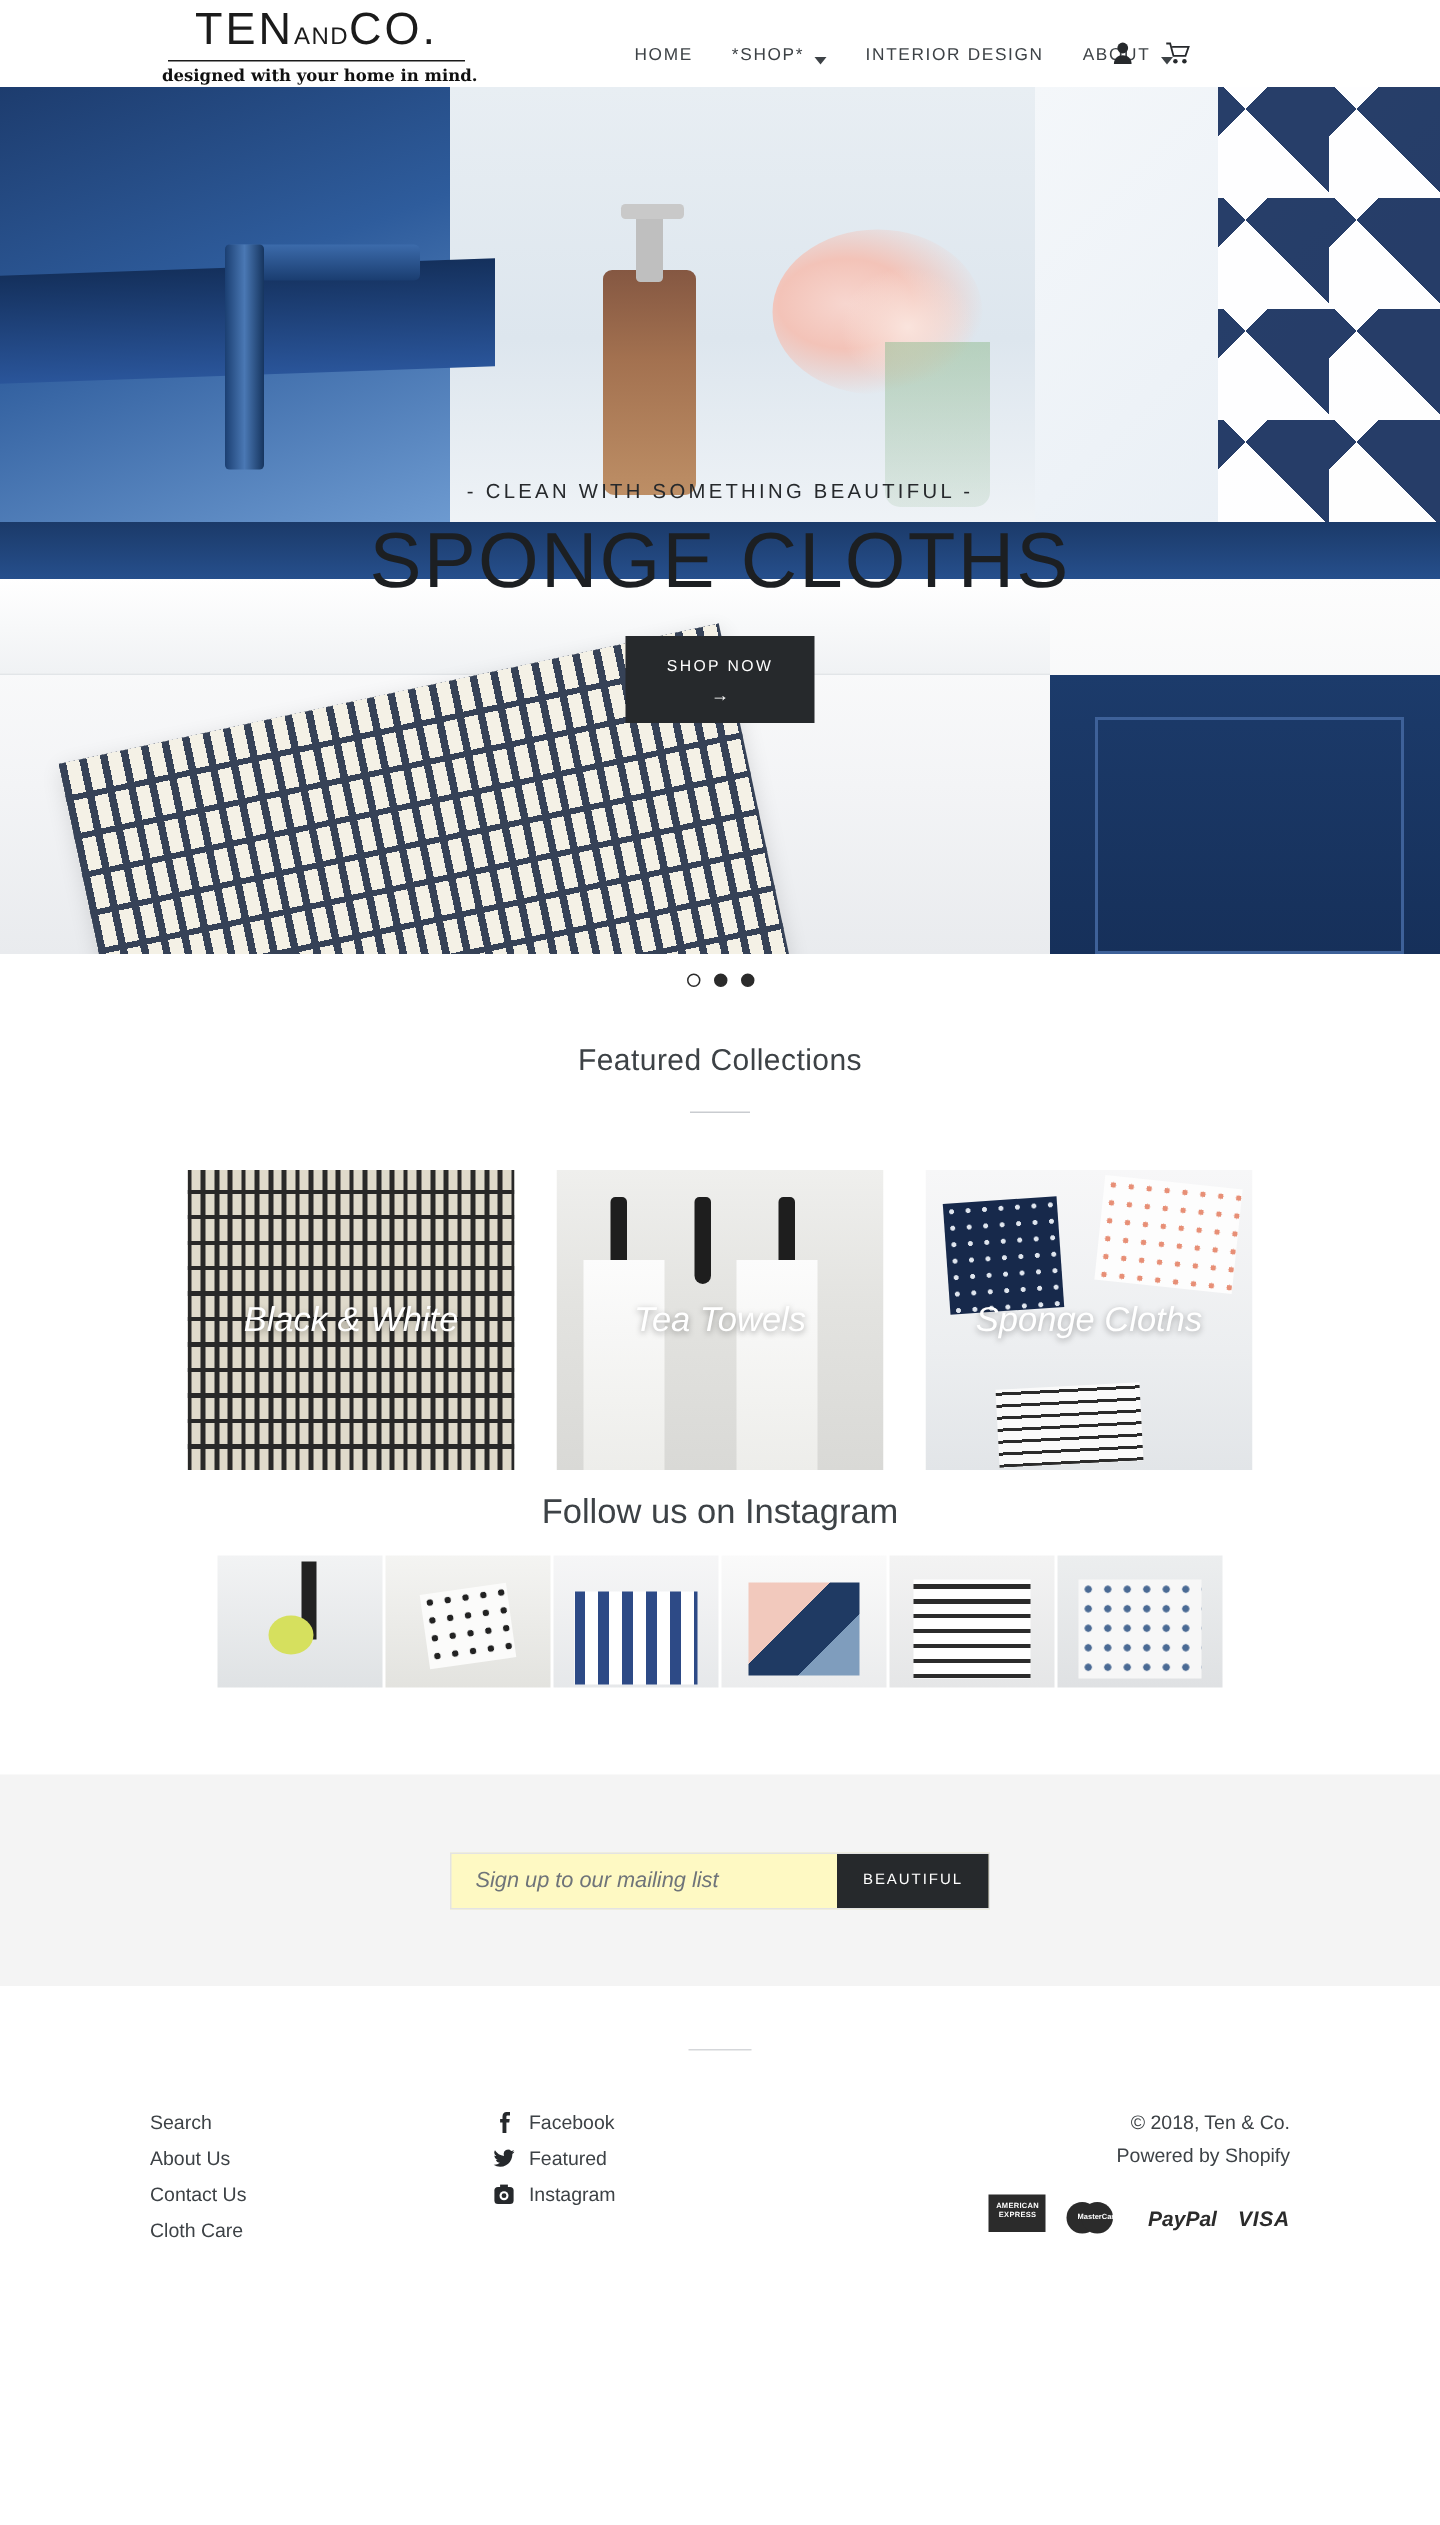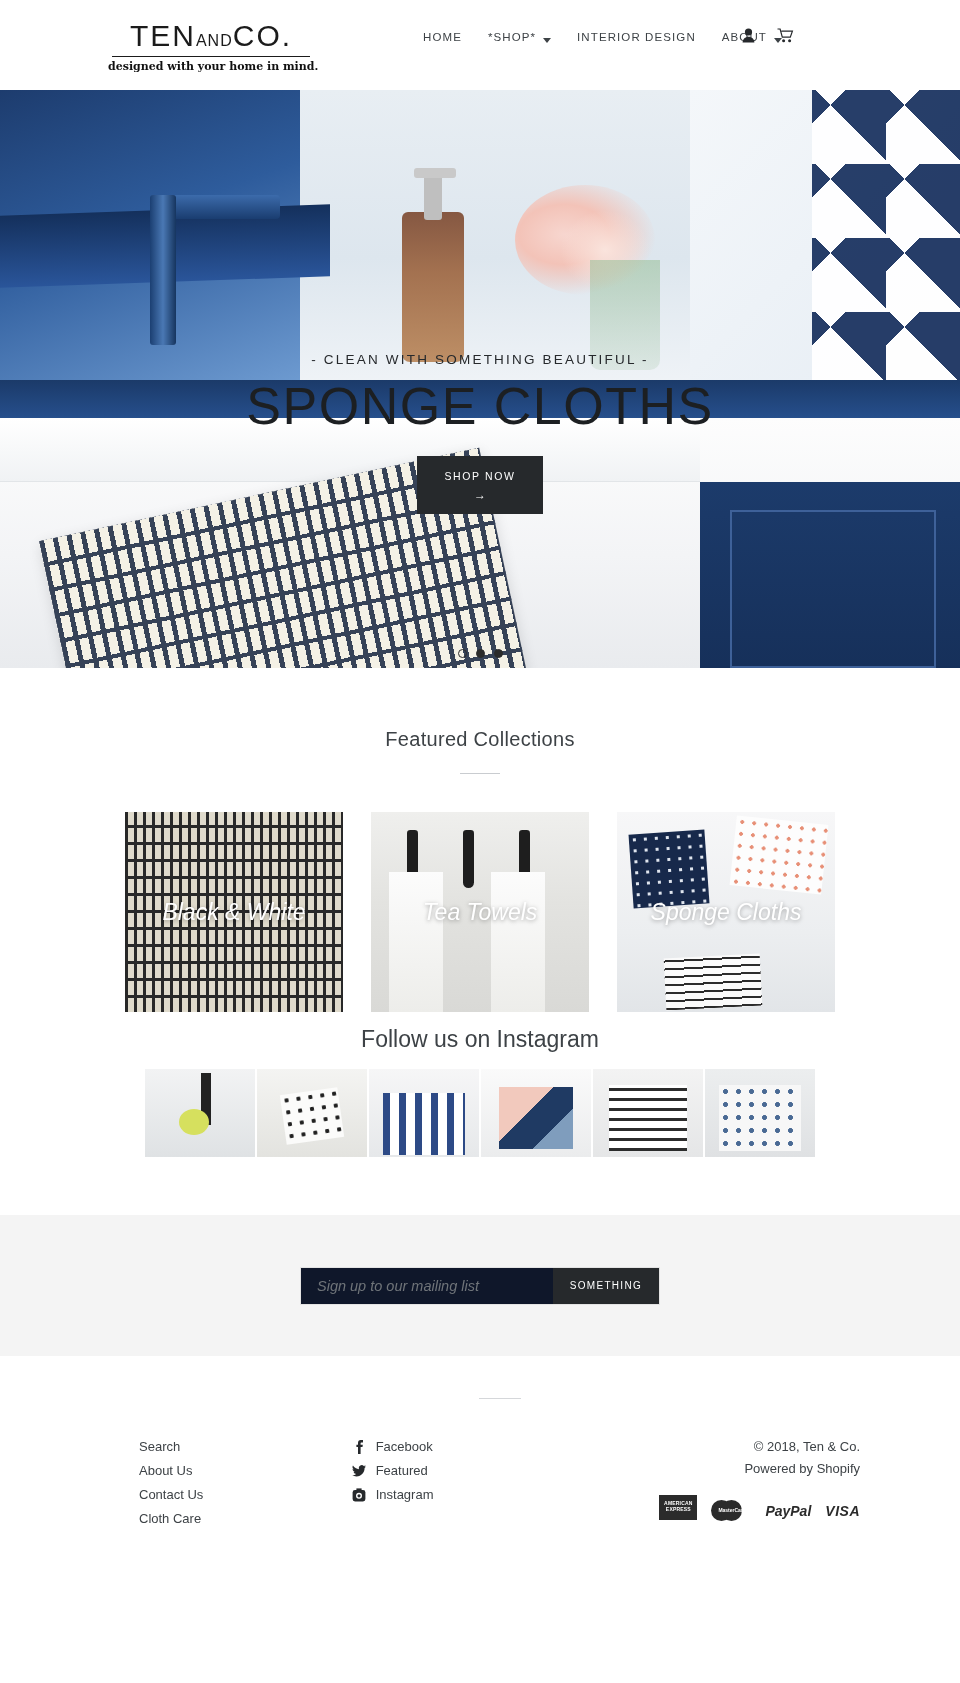"TENANDCO." .header { height: 90px -> 58px }
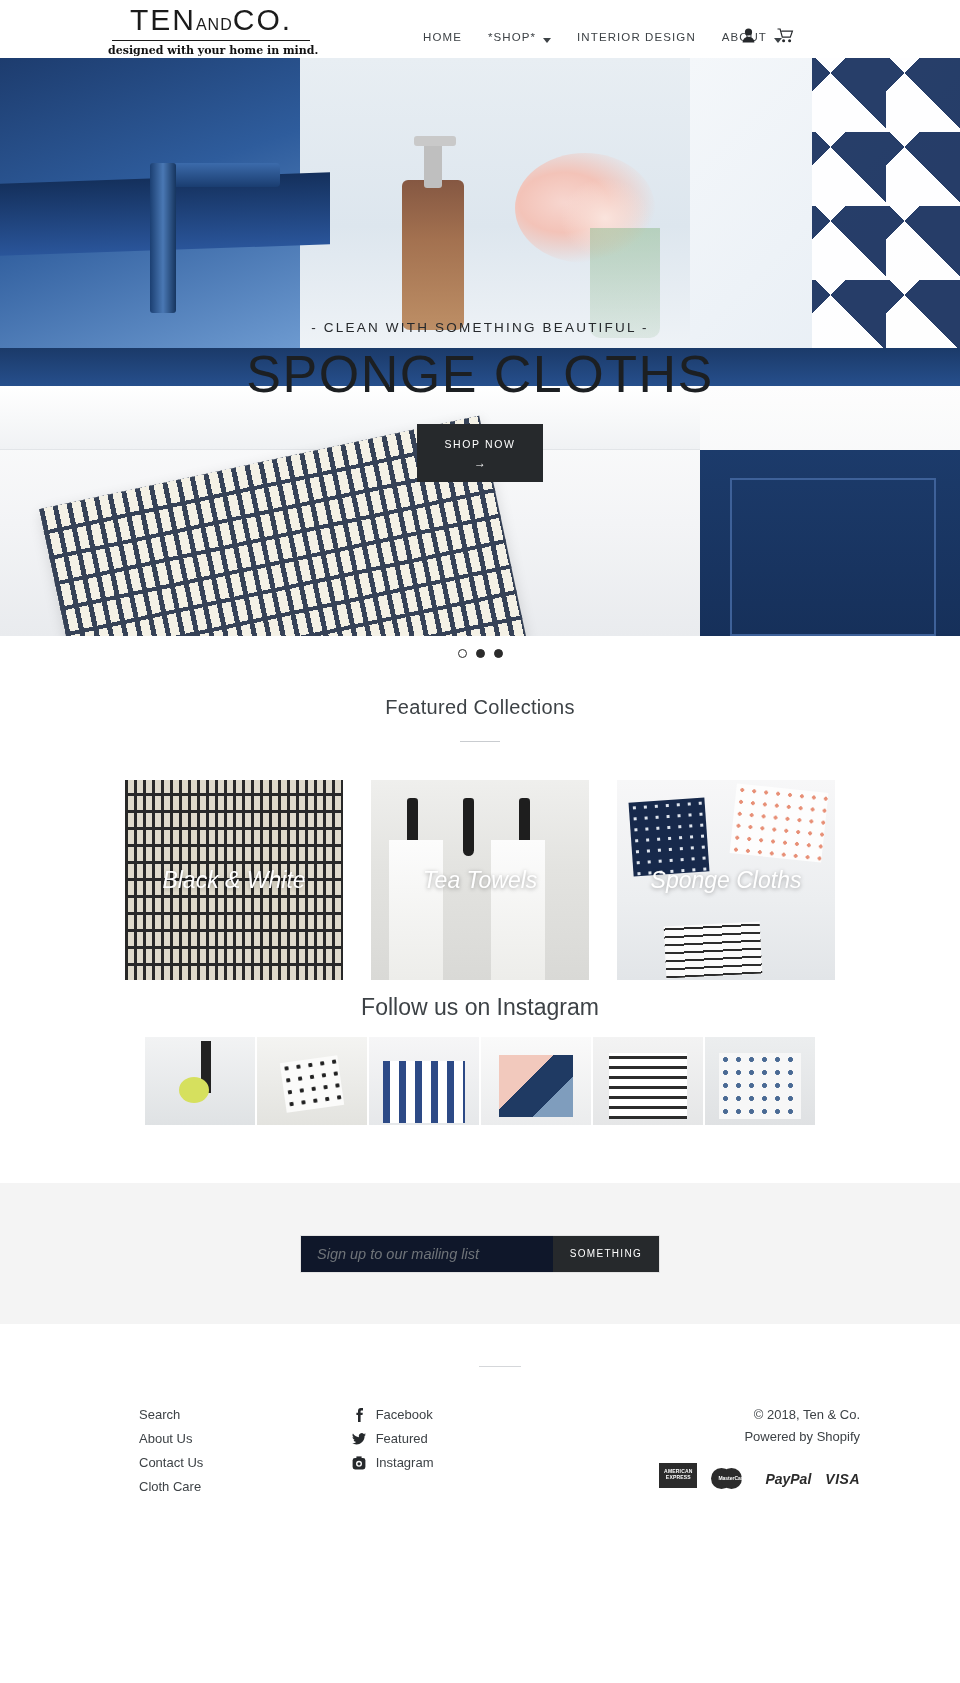"Sign up to our mailing" .nl-form { background: #0f172a -> #fef9c3 }
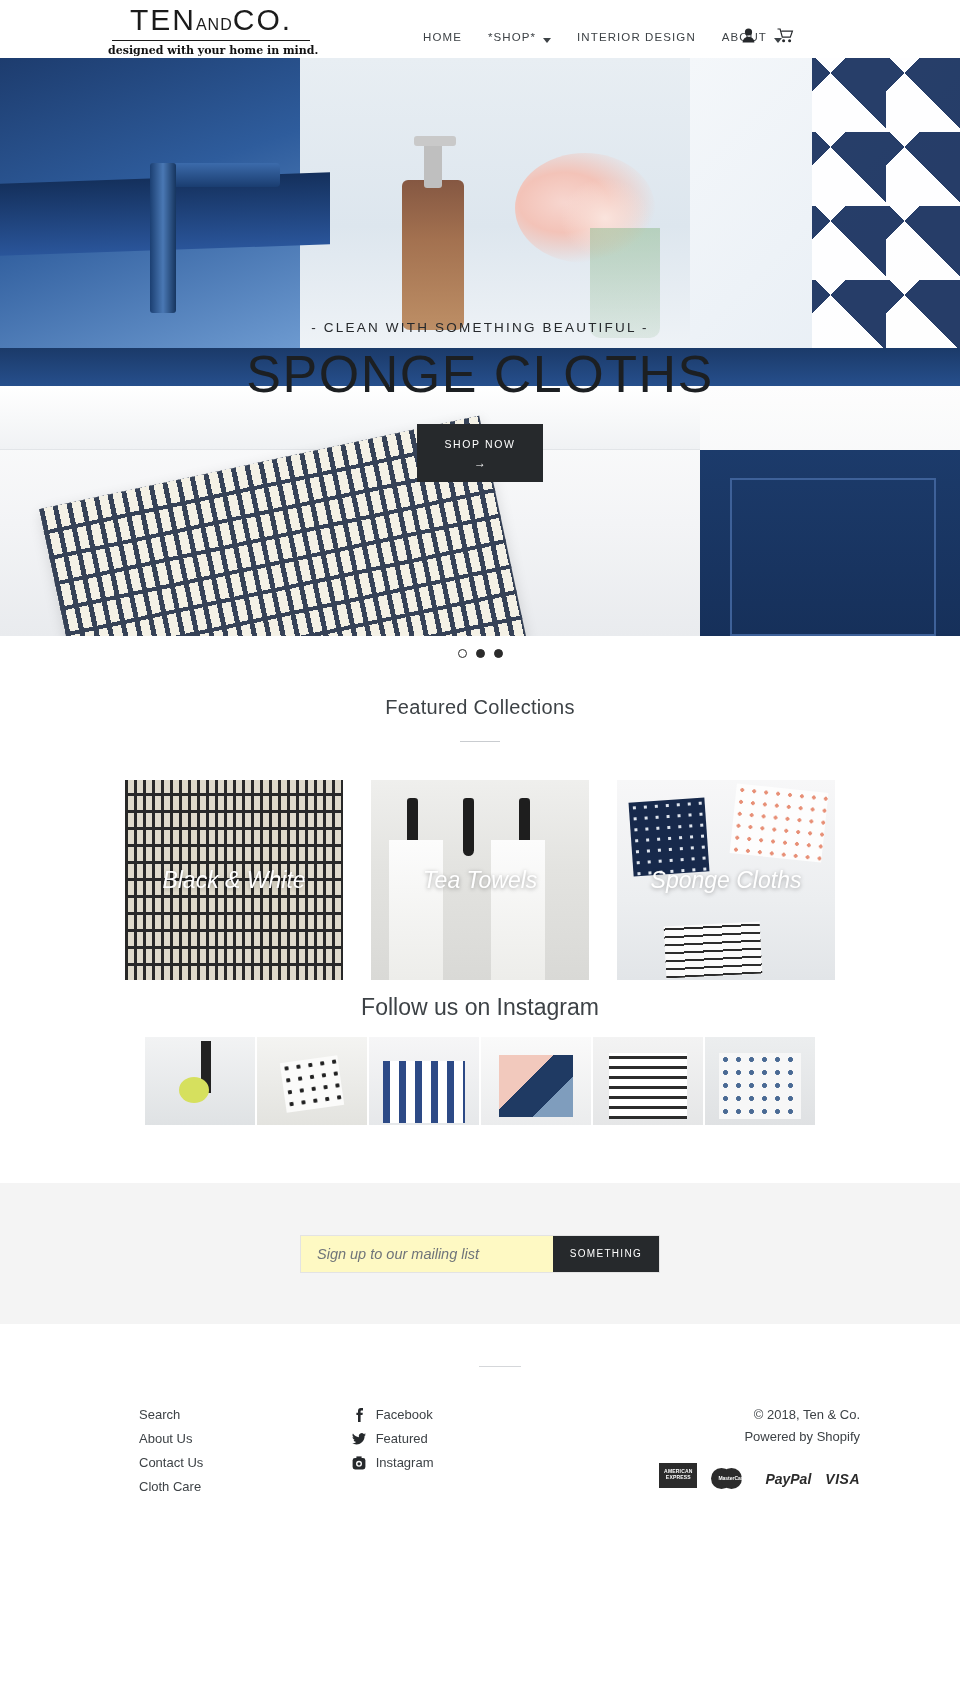"SOMETHING" button.nl-btn { text: SOMETHING -> BEAUTIFUL }
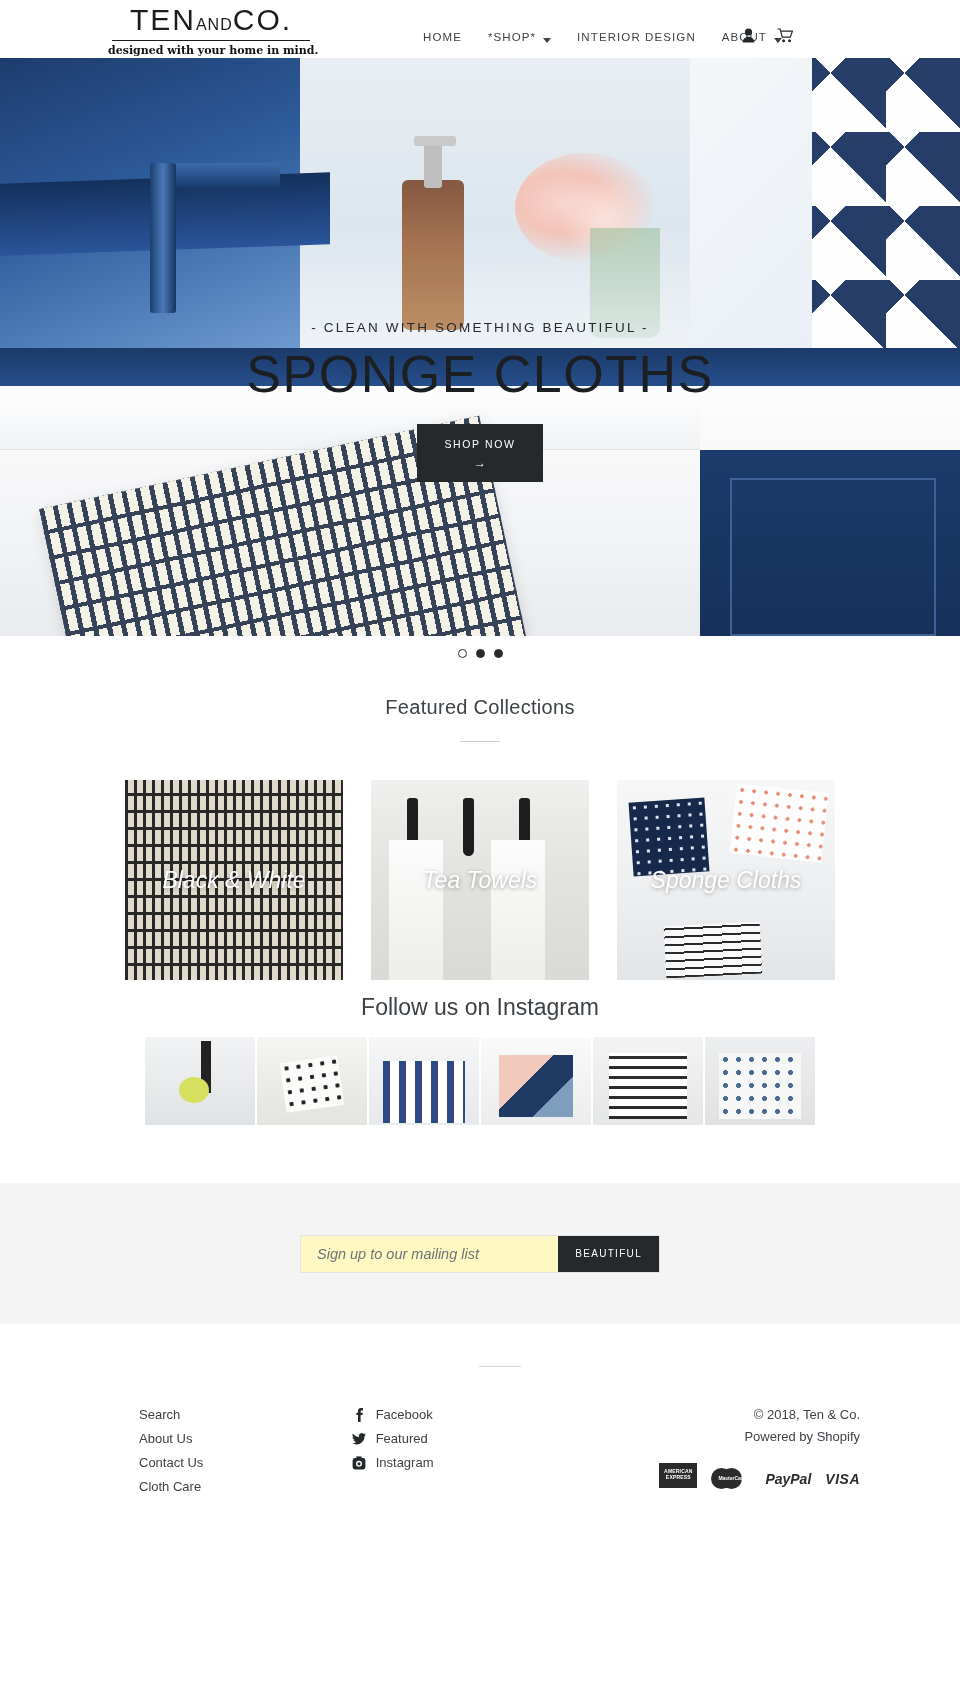"Search" .footer { margin-left: 39px -> none }
